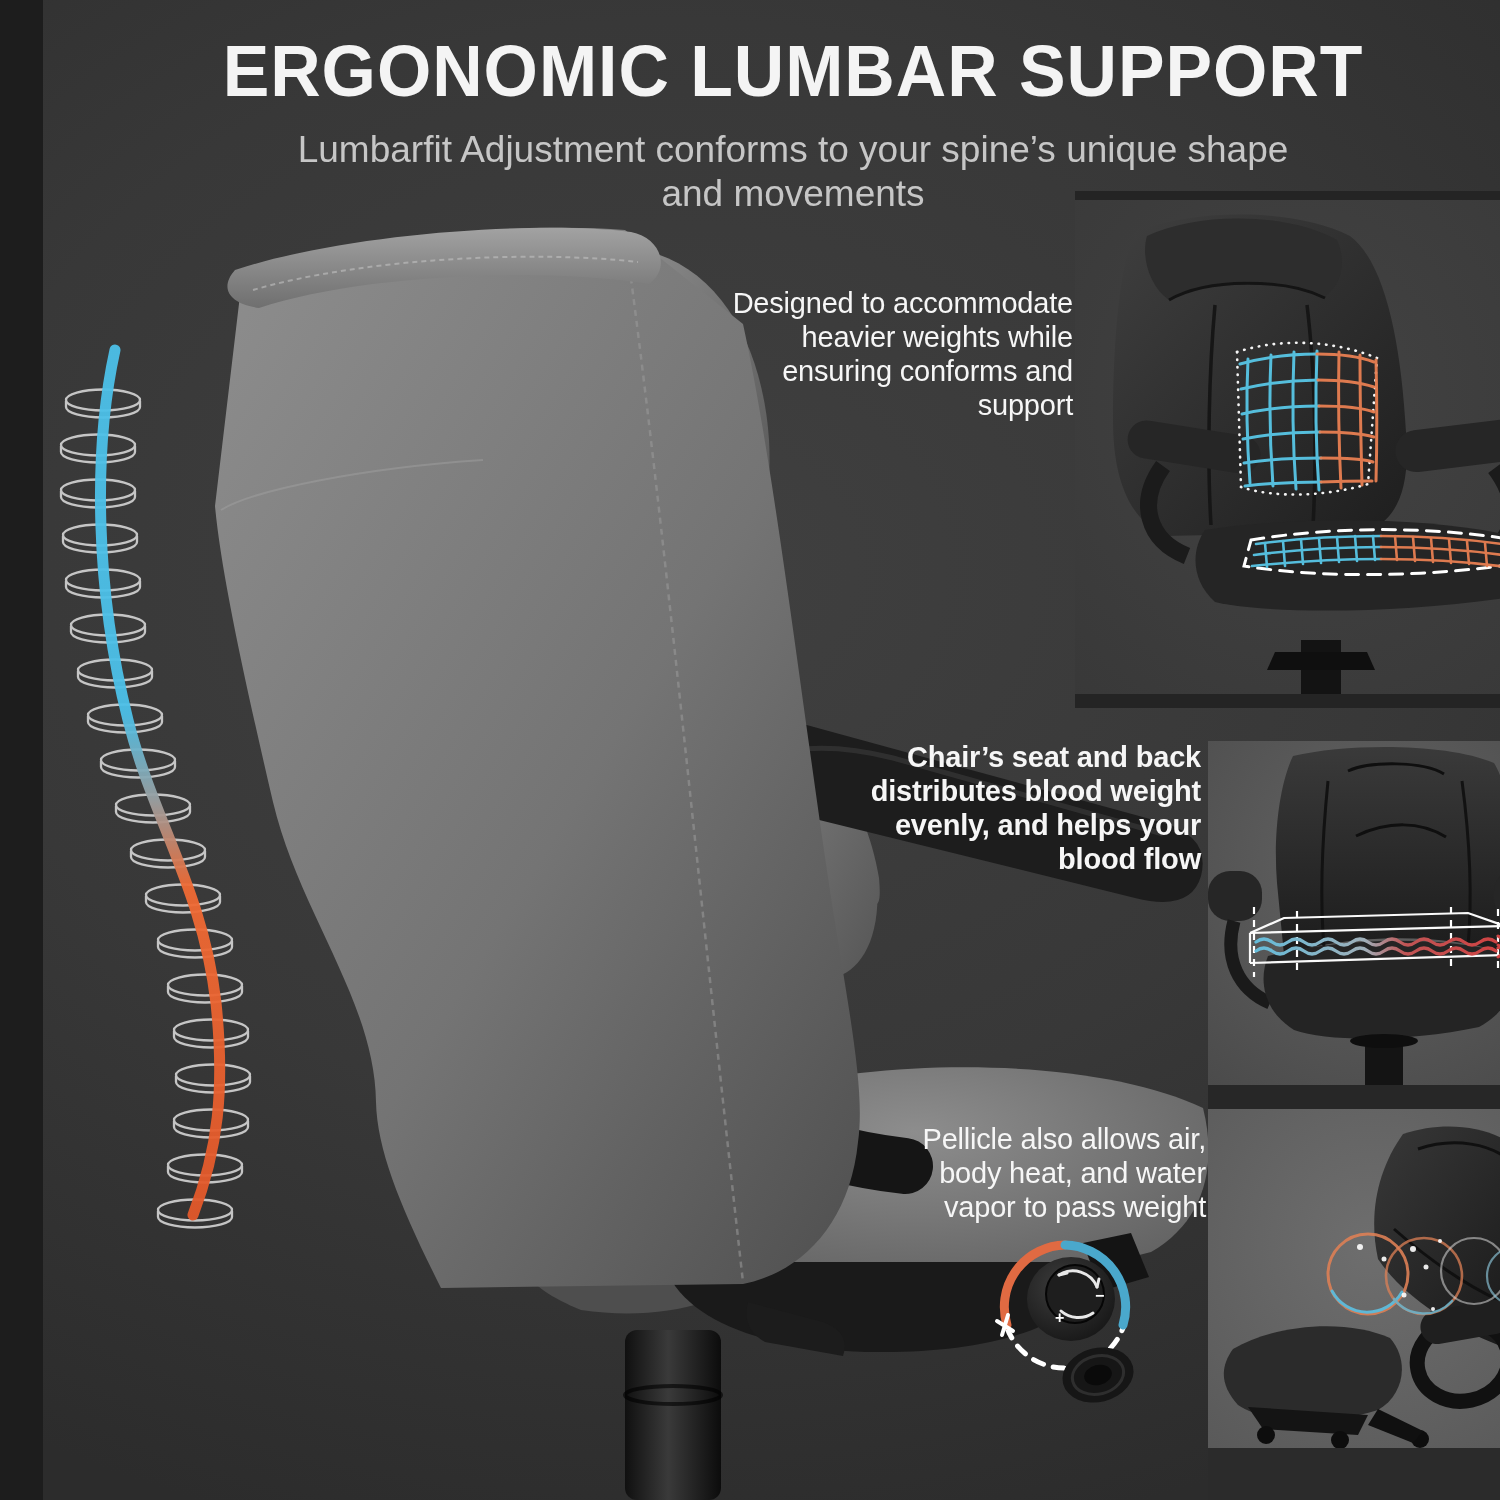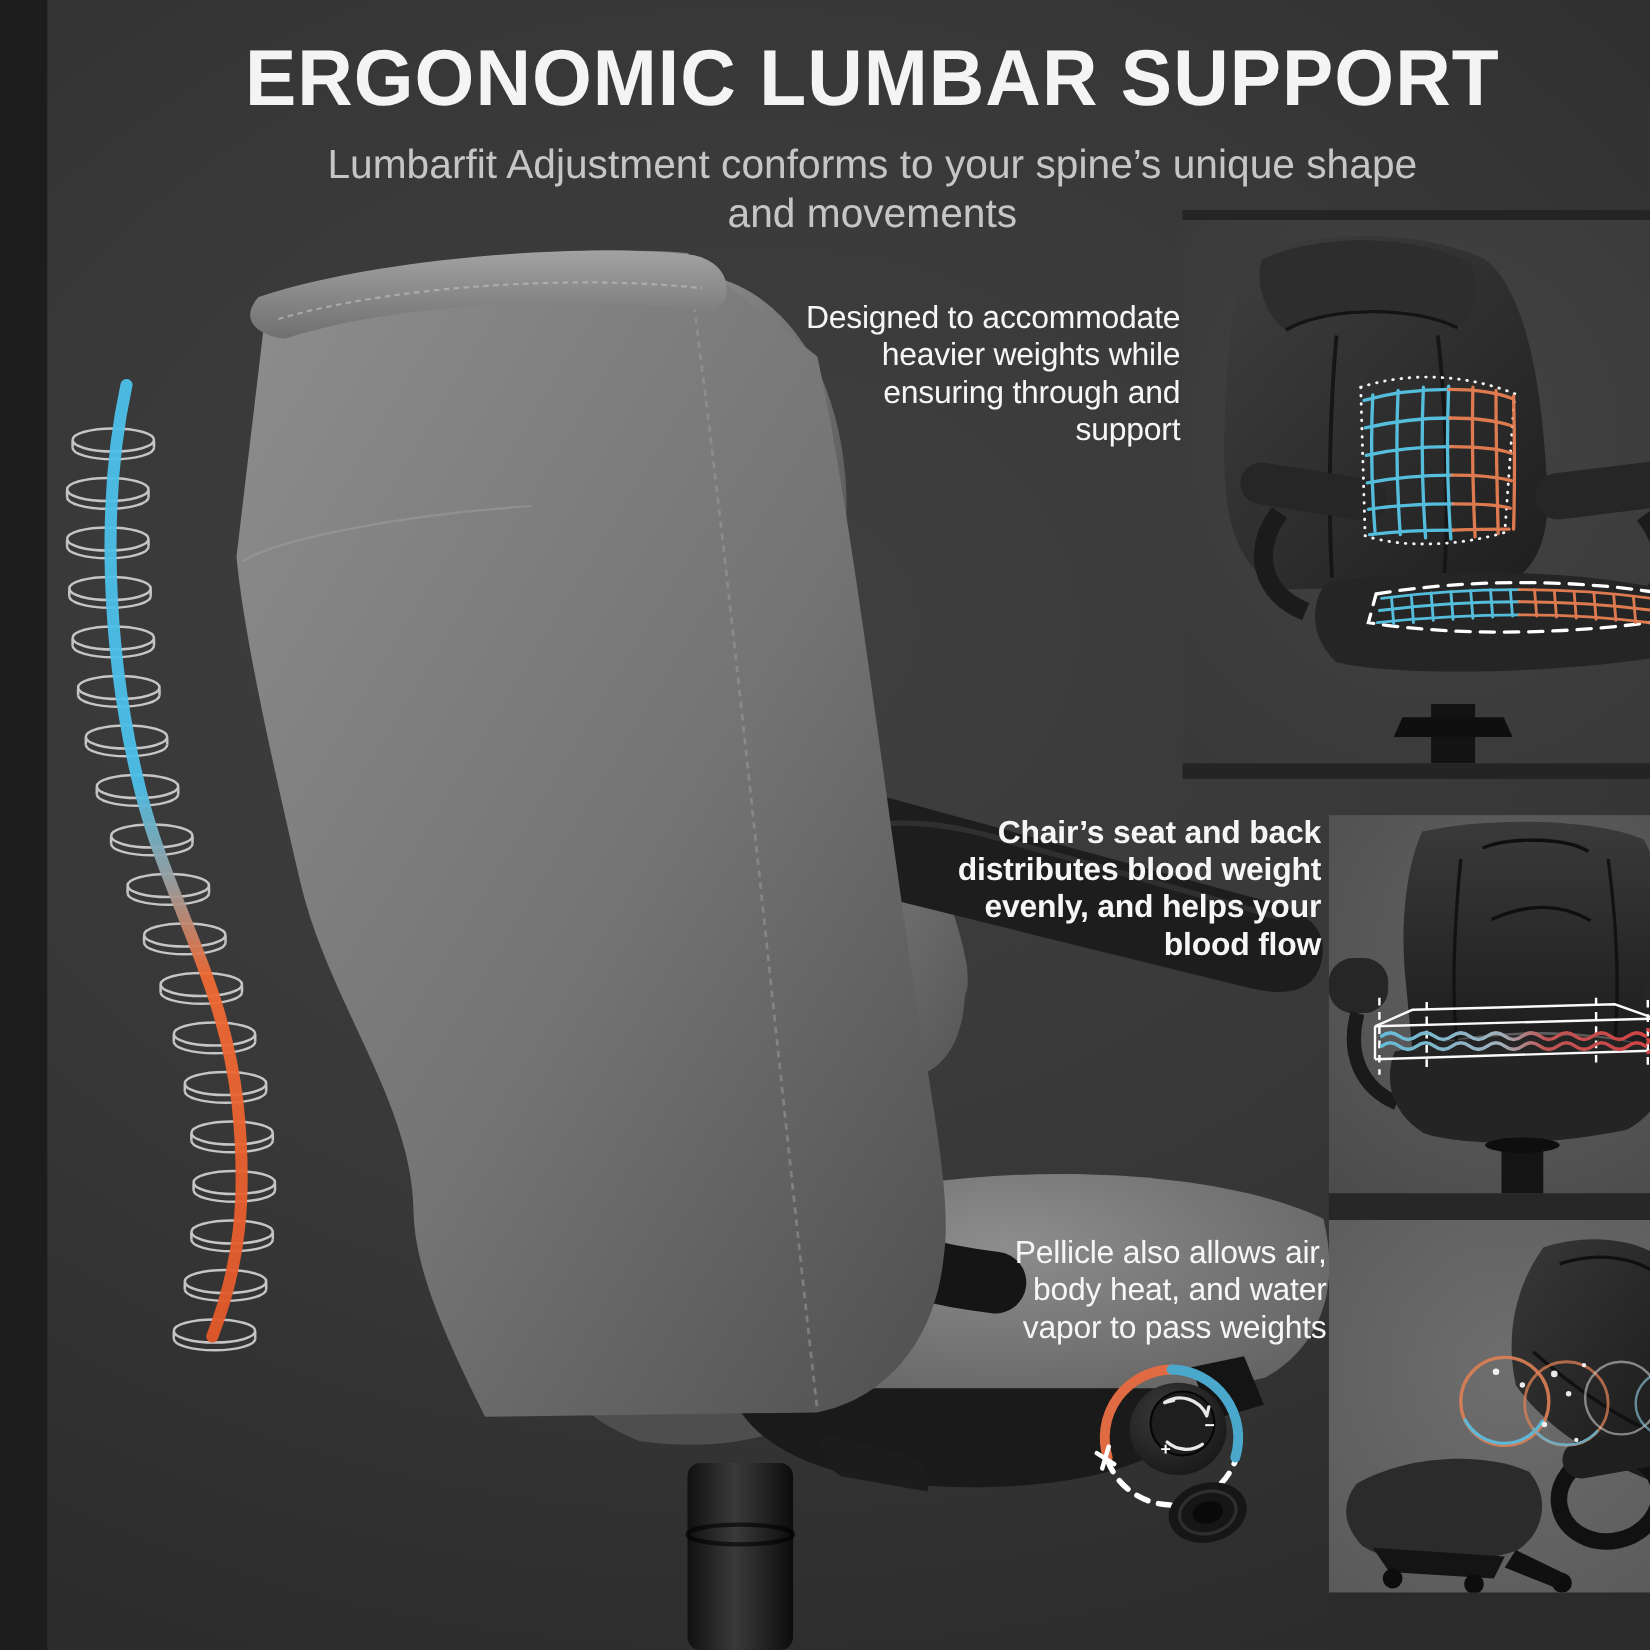"Designed to accommodate" #callout-weight { top: 272px -> 286px }
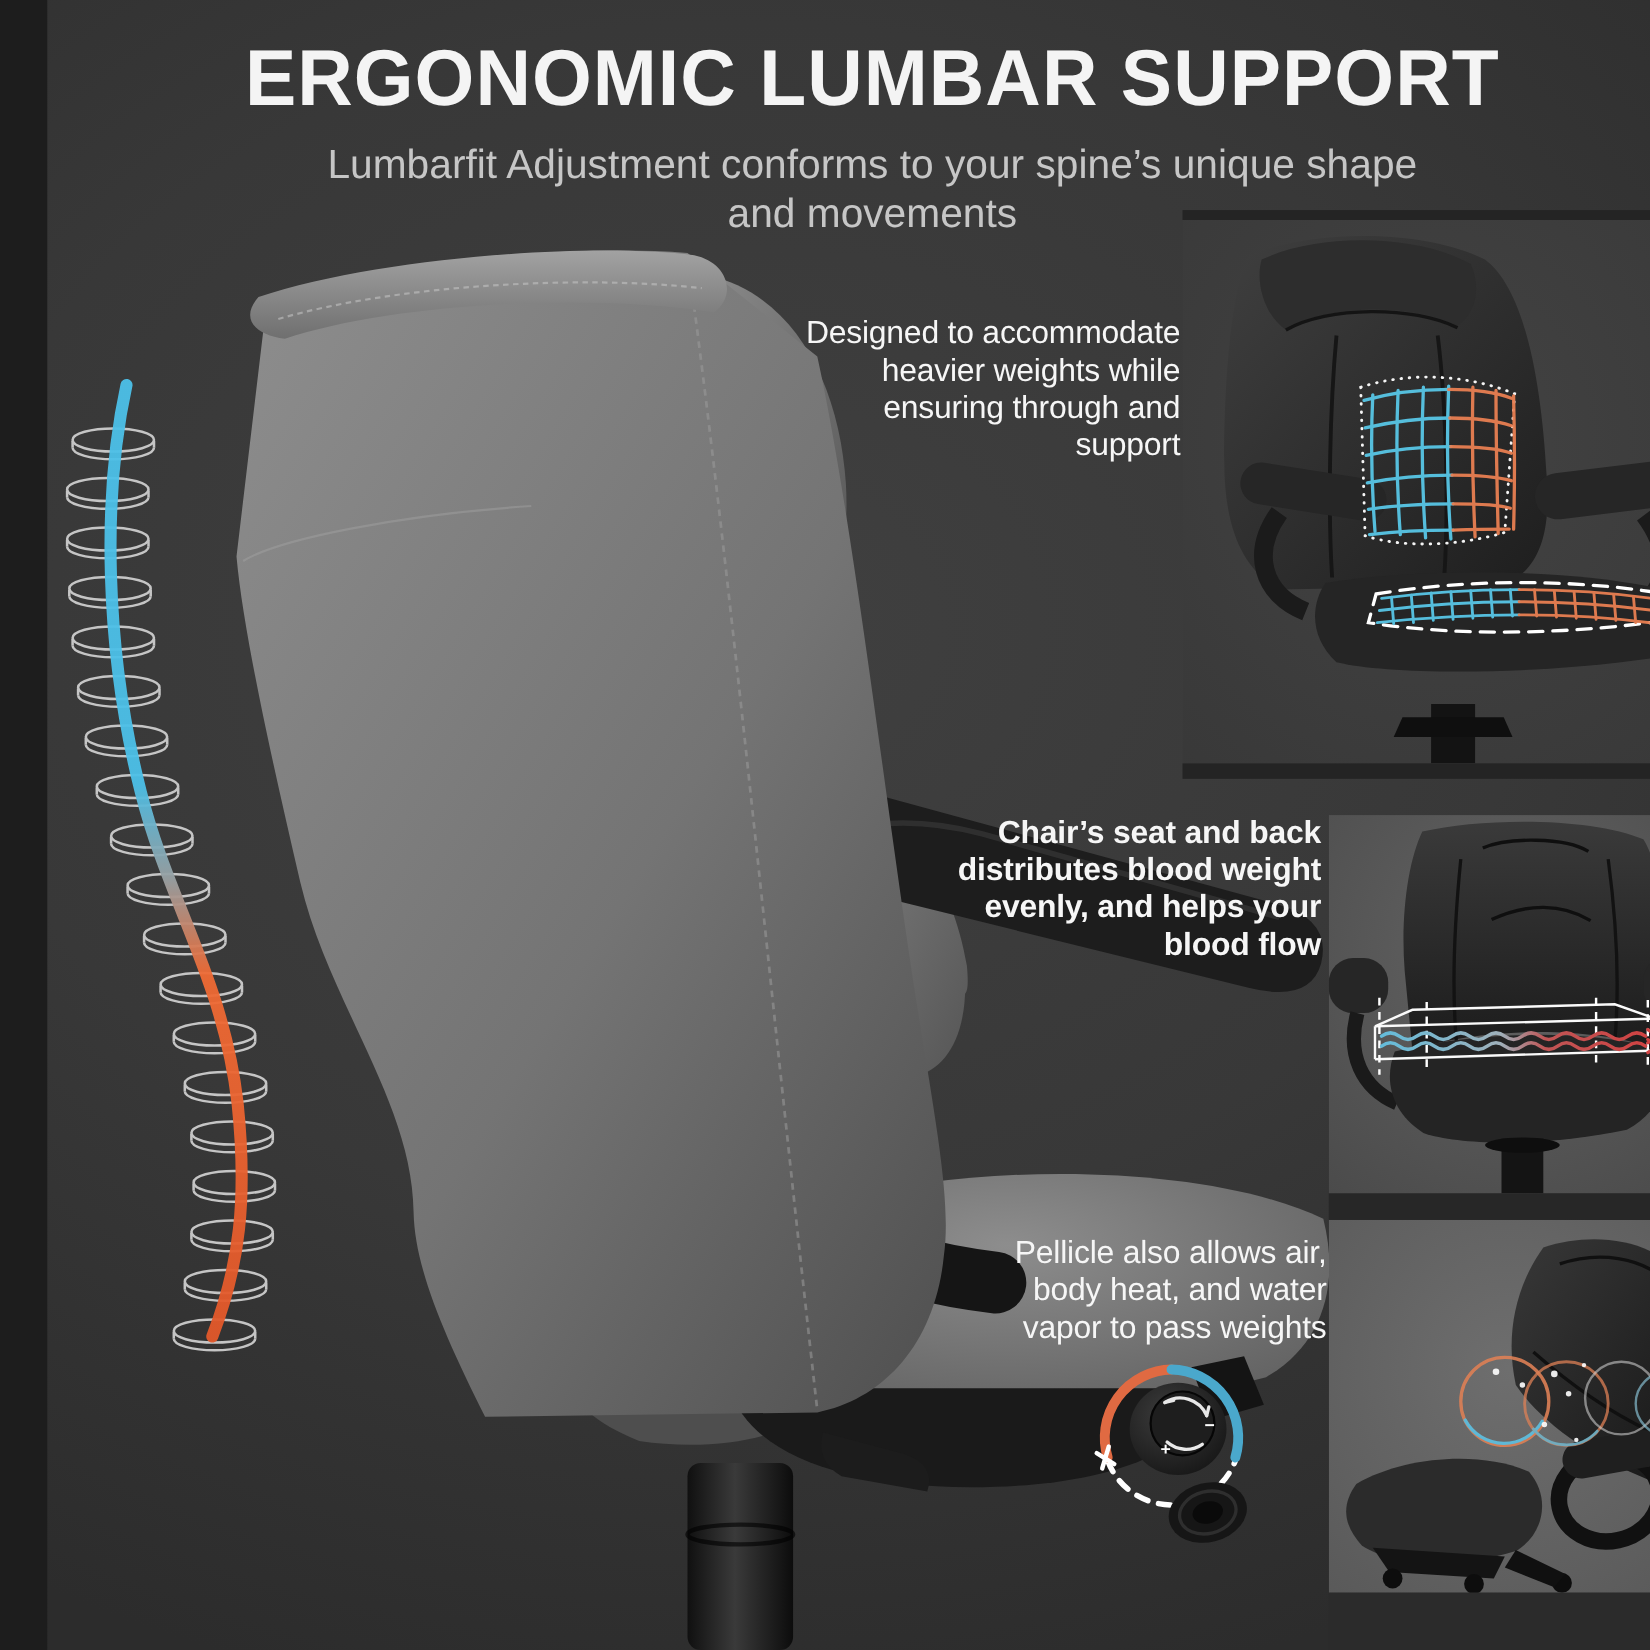"ensuring through and" div { text: through -> conforms }
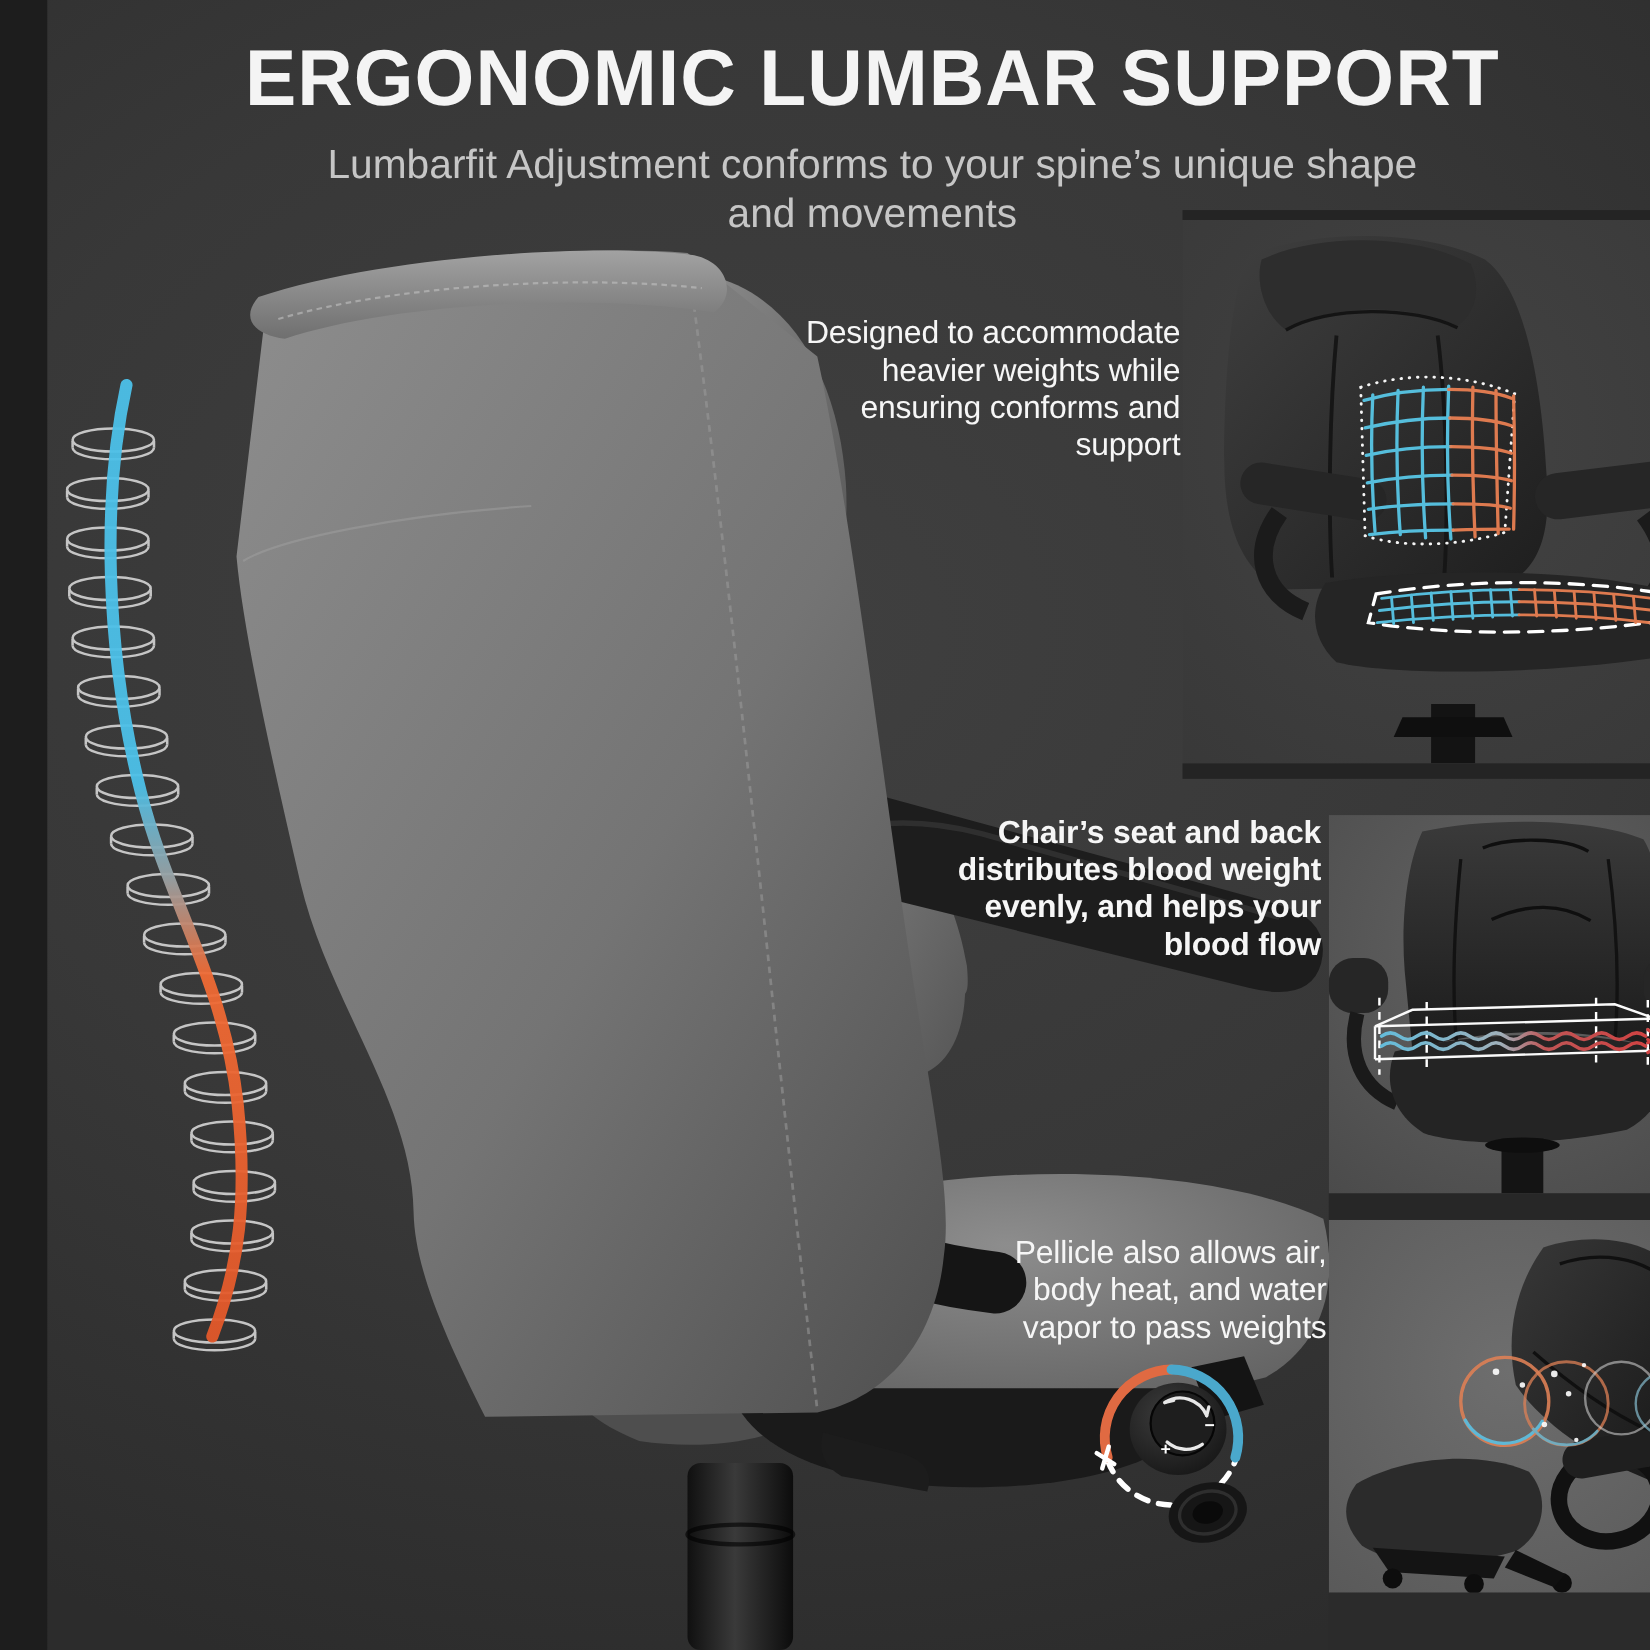"vapor to pass weights" div { text: weights -> weight }
